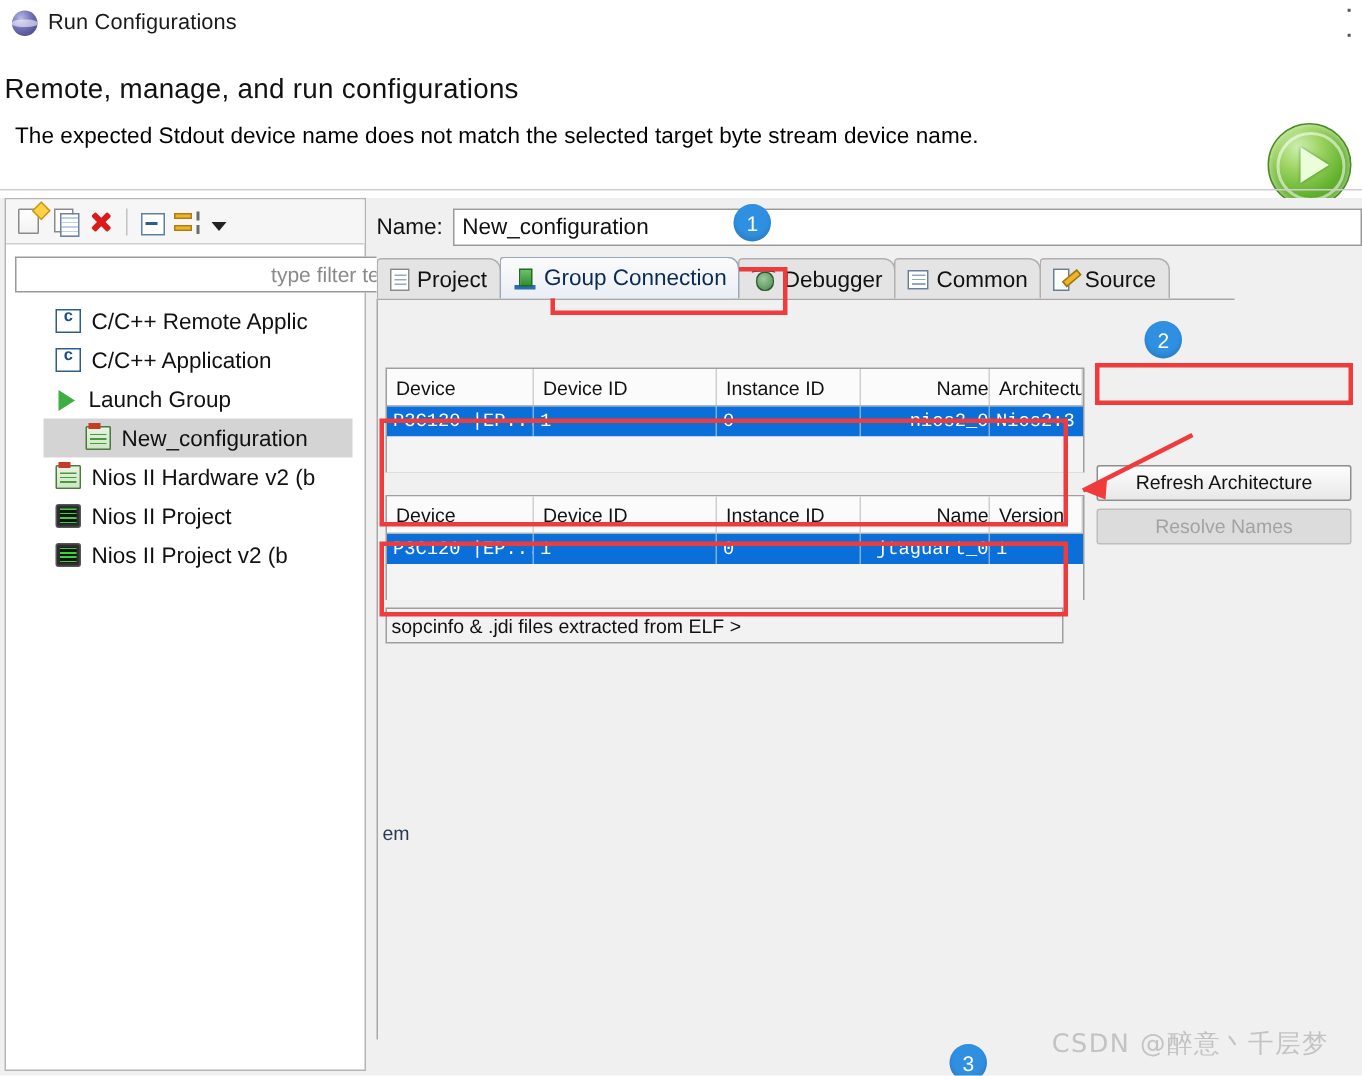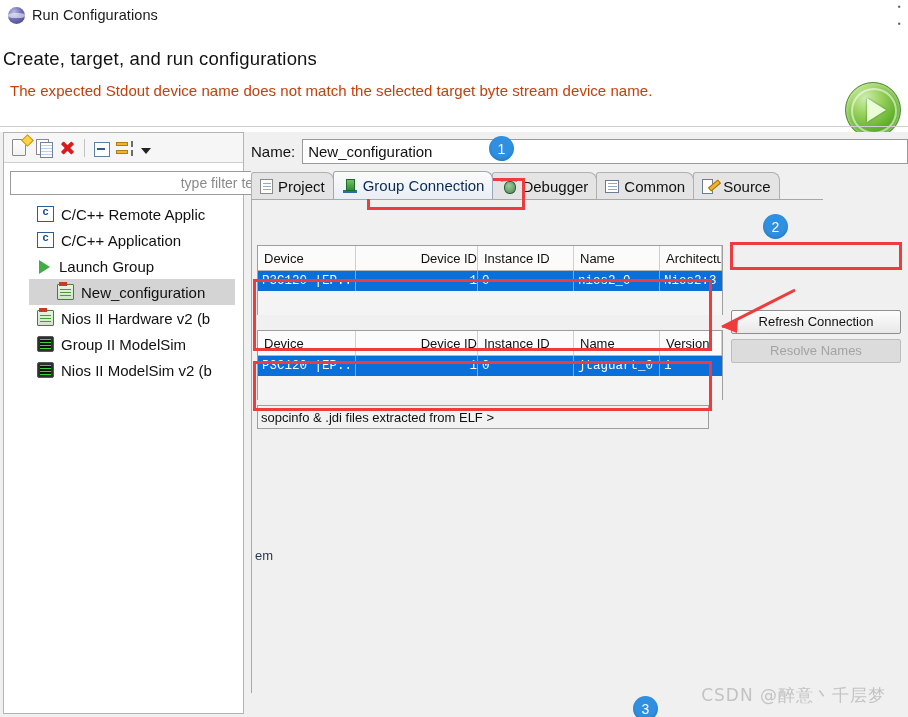"Create, target, and run configurations" div.header-title { text: Create, target -> Remote, manage }
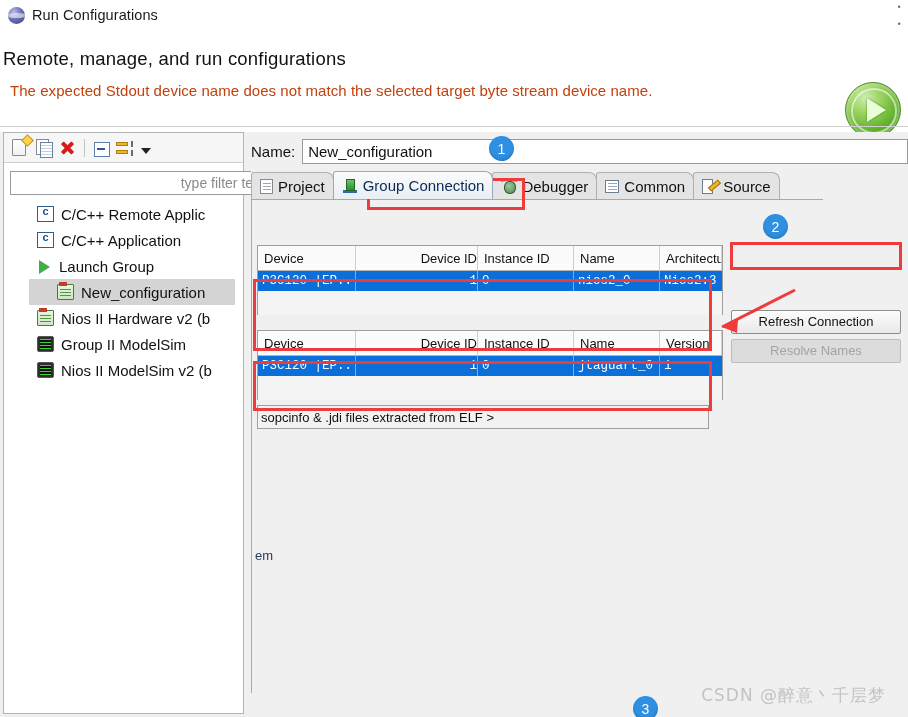"The expected Stdout device name" .header-msg { color: #c2410c -> #000000 }
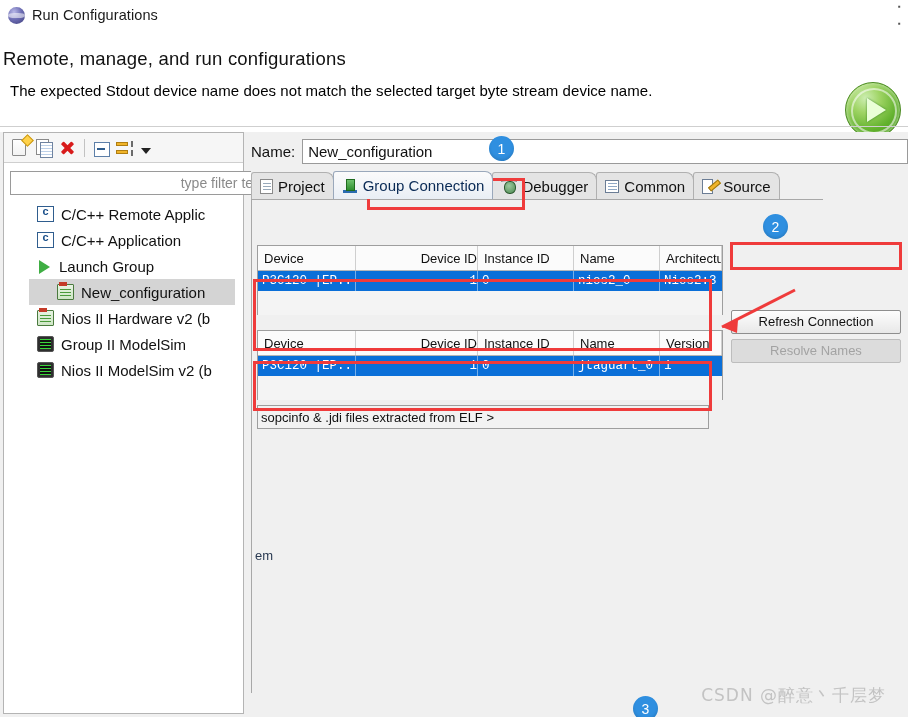"Device ID" .c1 { text-align: right -> none }
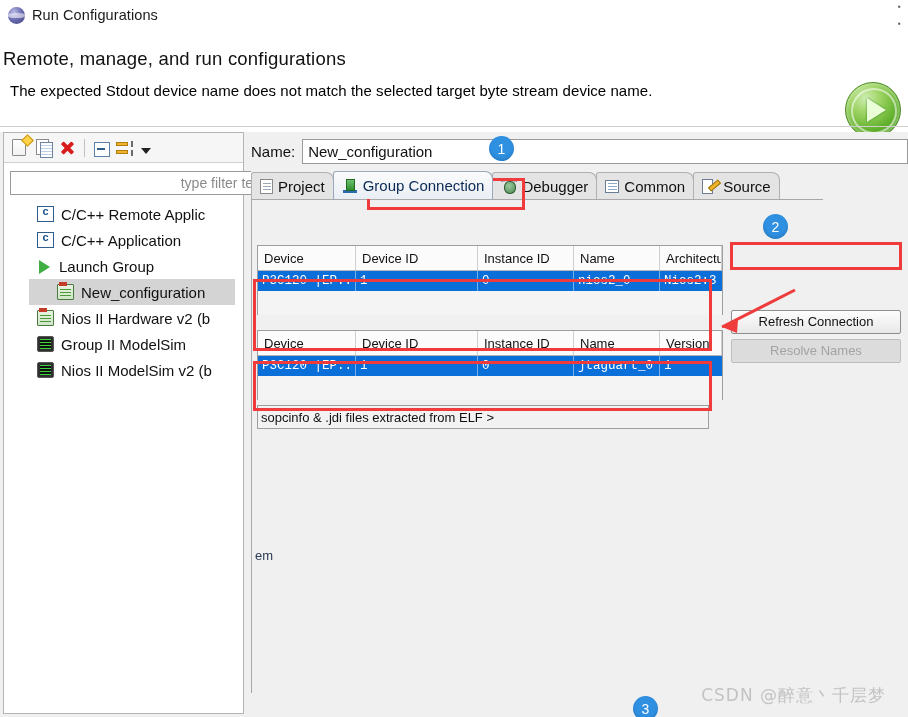"Name" .c3 { text-align: none -> right }
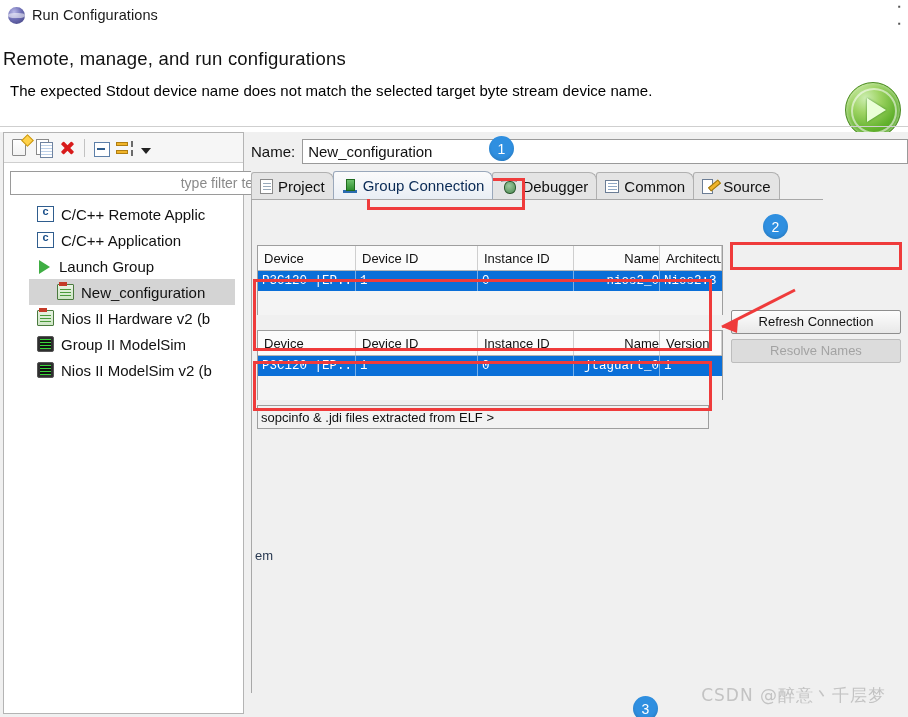"Refresh Connection" div.tbtn { text: Connection -> Architecture }
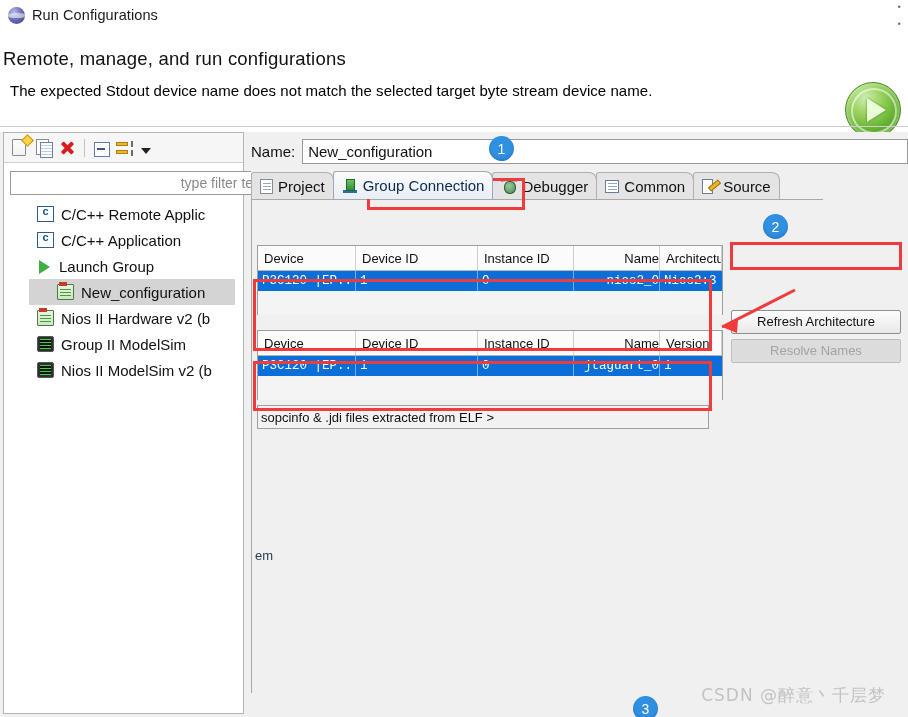"Group II ModelSim" span { text: Group II ModelSim -> Nios II Project }
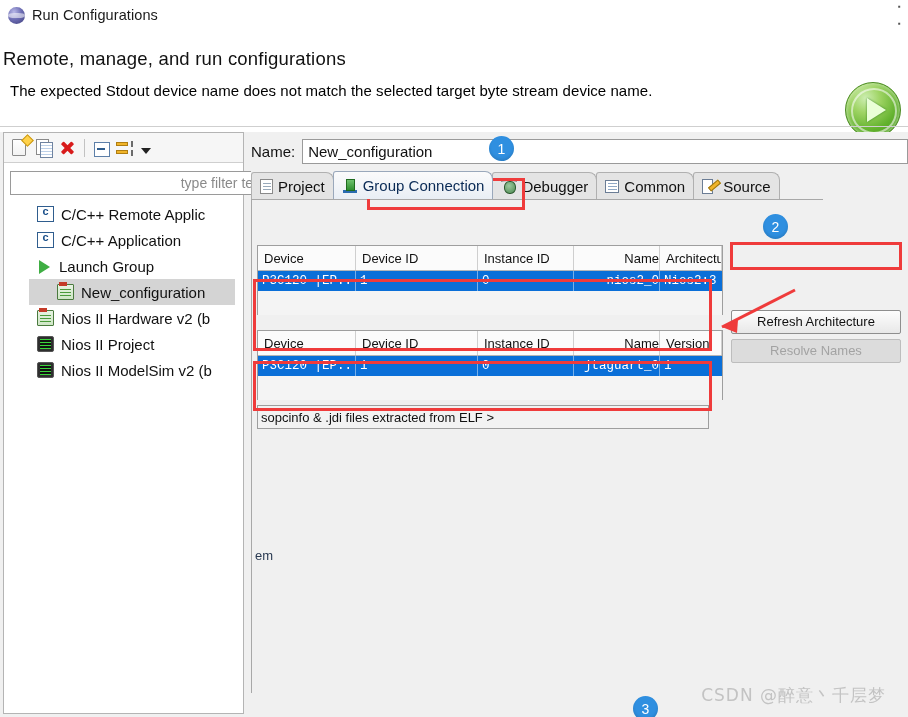"Nios II ModelSim v2 (b" span { text: ModelSim -> Project }
